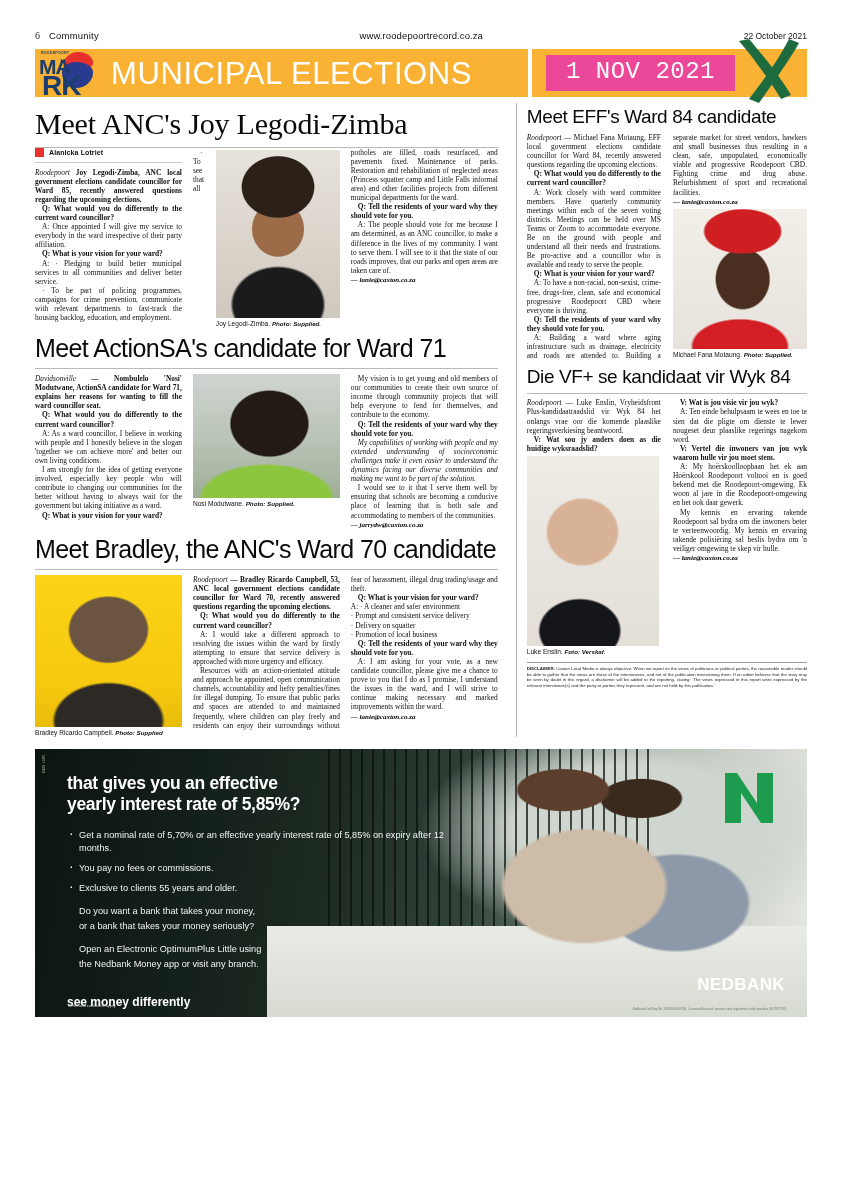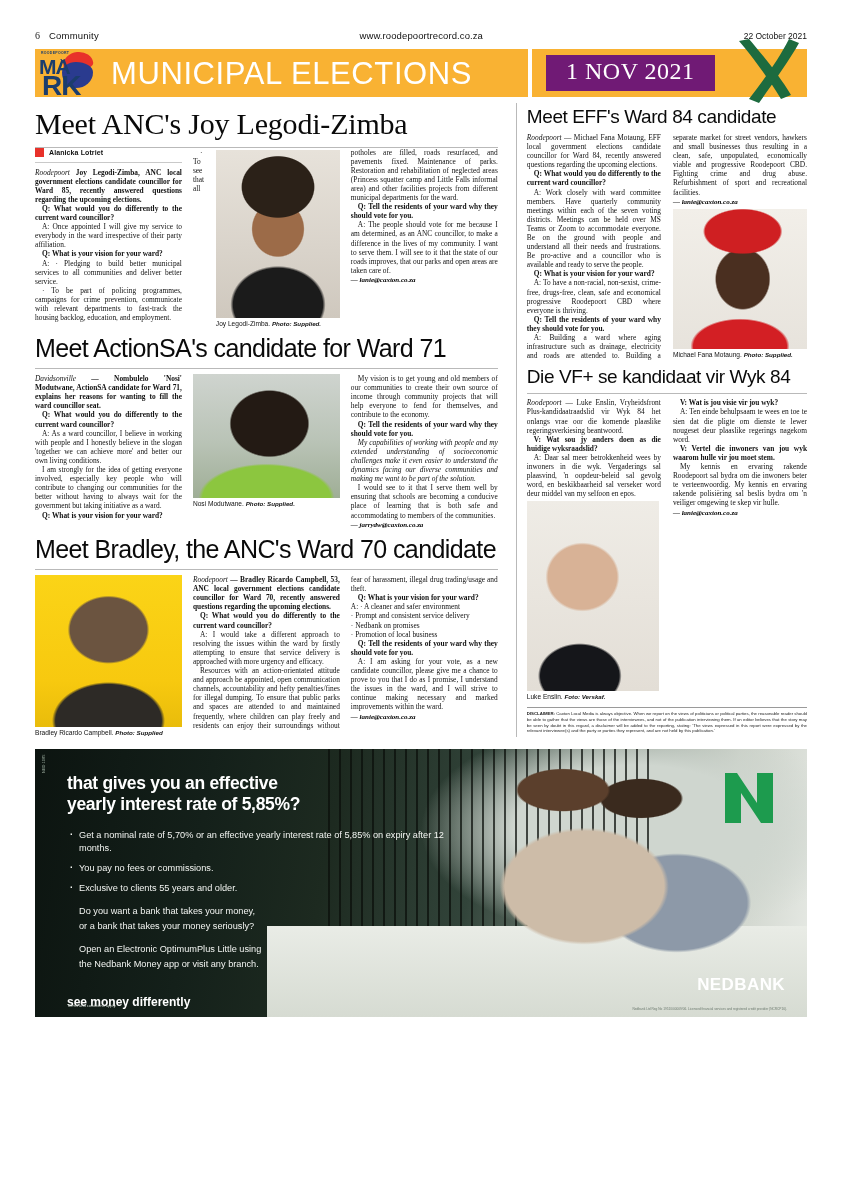"1 NOV 2021" .date-chip { background: #701a75 -> #ec4899; font-family: Liberation Serif, serif -> Liberation Mono, monospace }
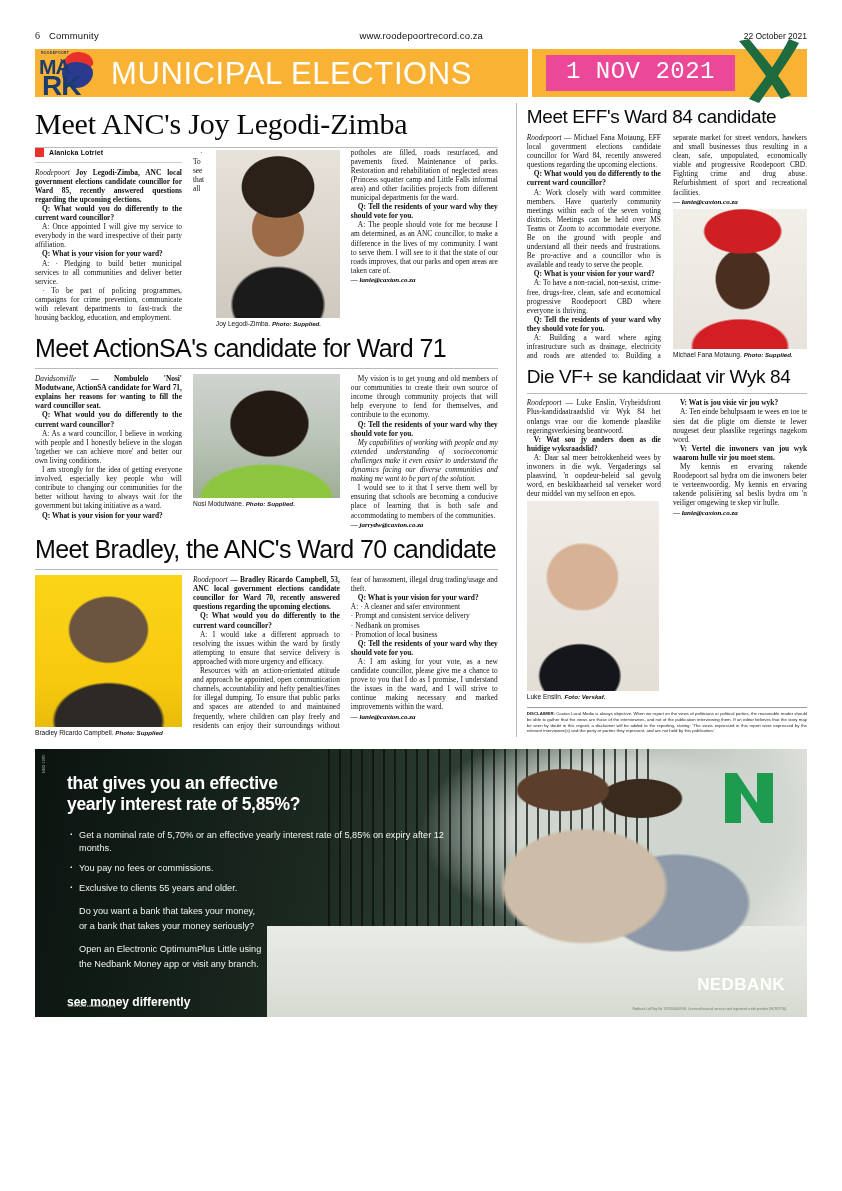"A: Daar sal meer betrokkenheid" p.body { html: <p>A: Daar sal meer betrokkenheid wees by inwoners in die wyk. Vergaderings sal plaasvind, 'n oopdeur-beleid sal gevolg word, en beskikbaarheid sal verseker word deur middel van my selfoon en epos.</p> -> none }
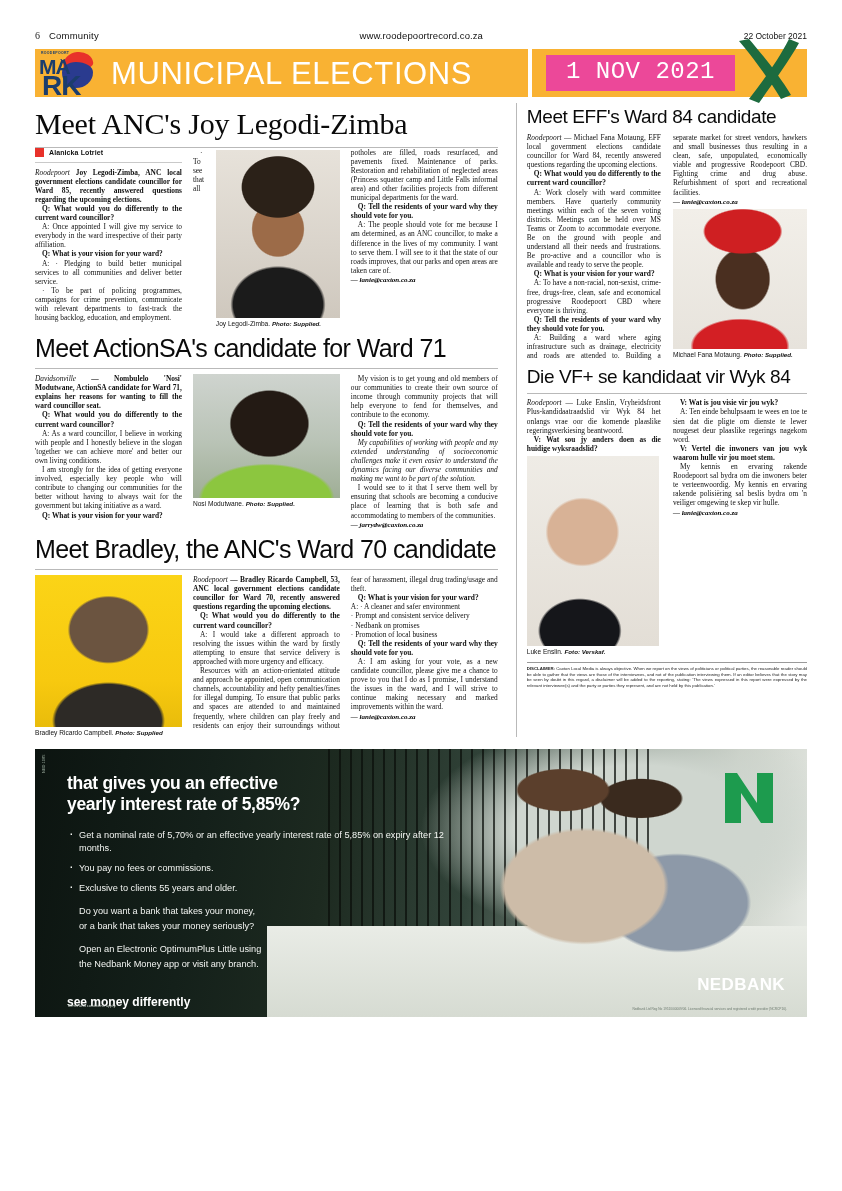"A: My hoërskoolloopbaan het ek" p.body { html: none -> <p>A: My hoërskoolloopbaan het ek aan Hoërskool Roodepoort voltooi en is goed bekend met die Roodepoort-omgewing. Ek woon al jare in die Roodepoort-omgewing en het ook daar gewerk.</p> }
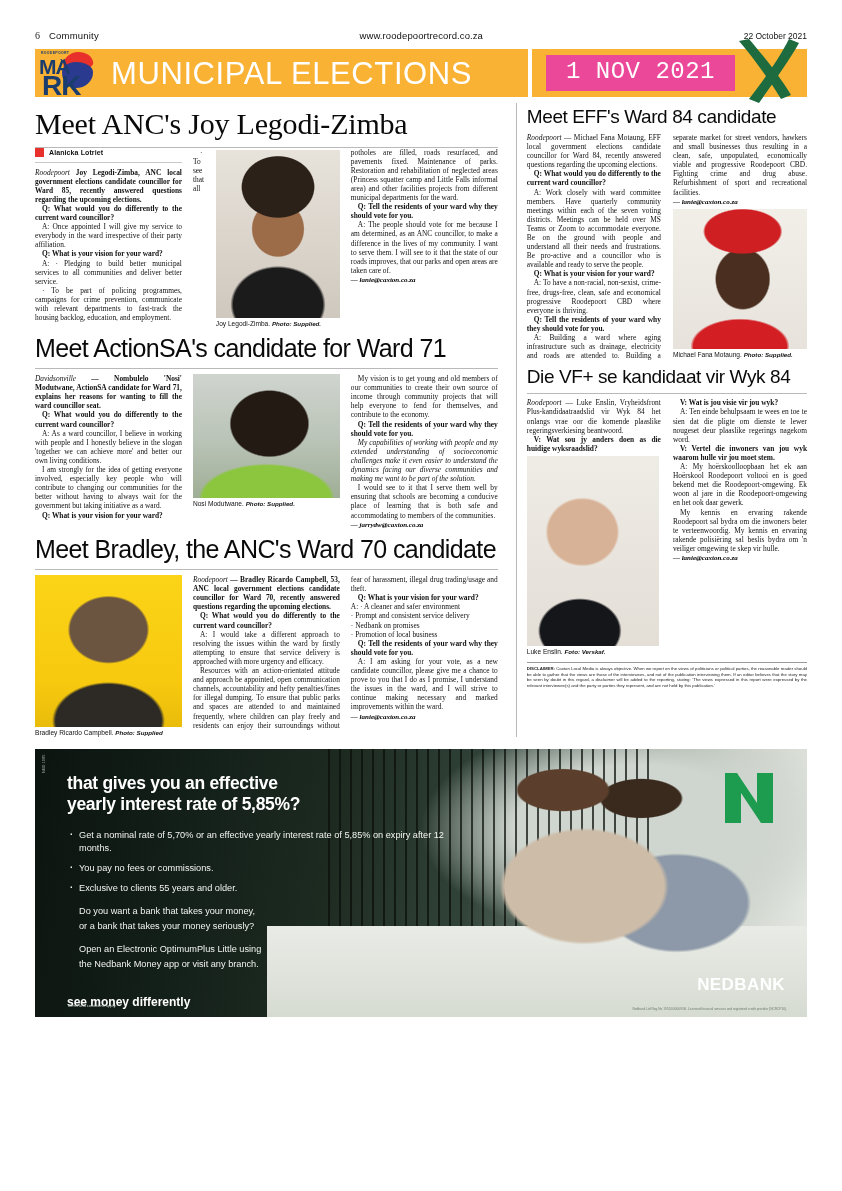"· Nedbank on promises" p.body { text: Nedbank on promises -> Delivery on squatter }
